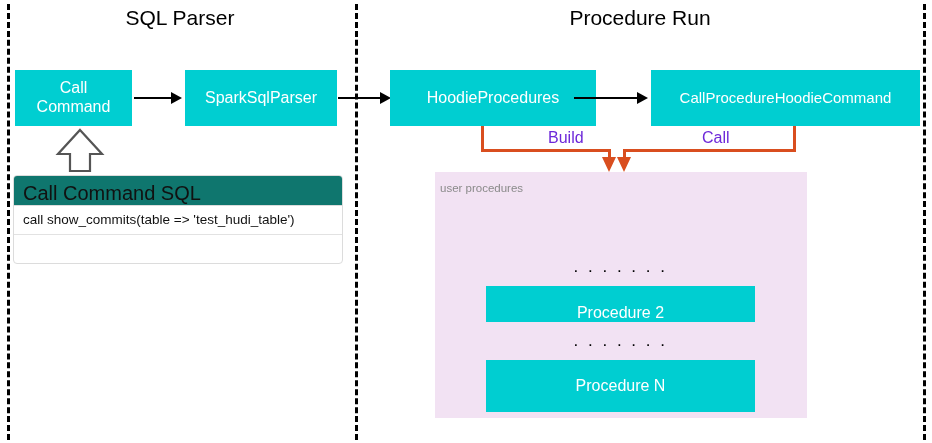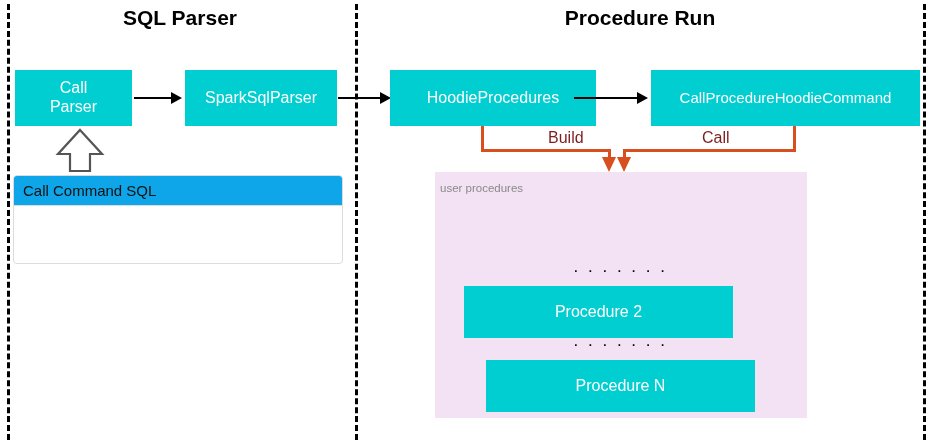"SQL Parser" .section-title { font-weight: bold -> none }
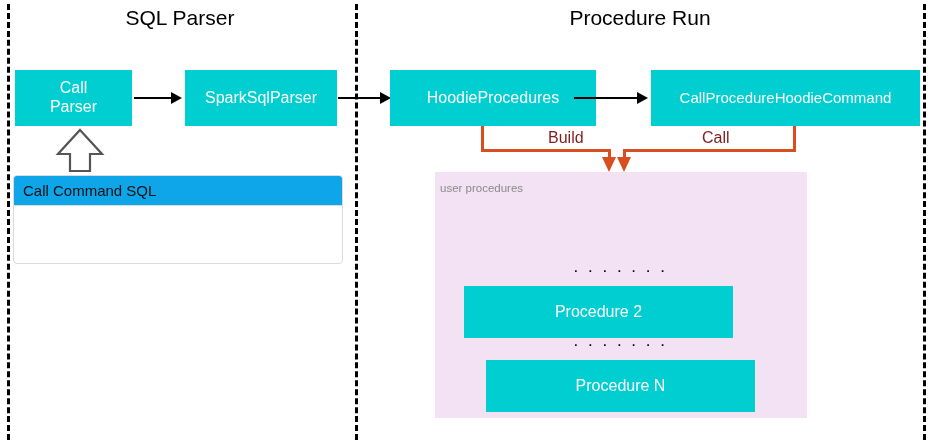"Parser" span { text: Parser -> Command }
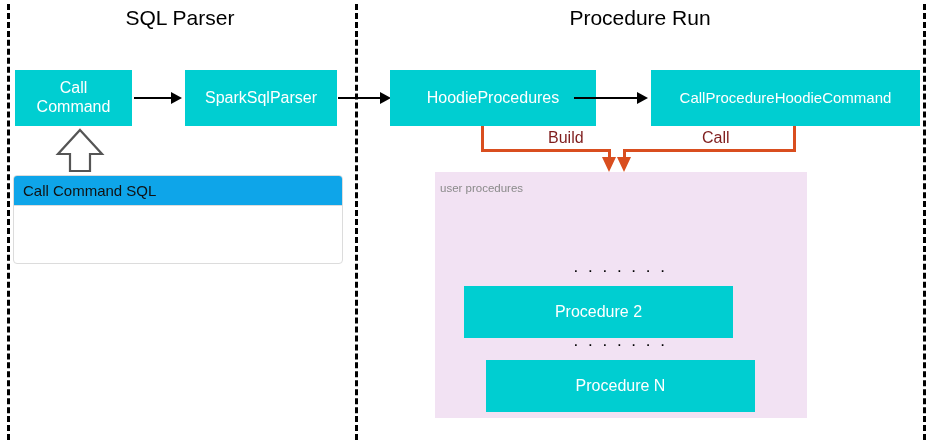"Build" .edge-label { color: #7f1d1d -> #6d28d9 }
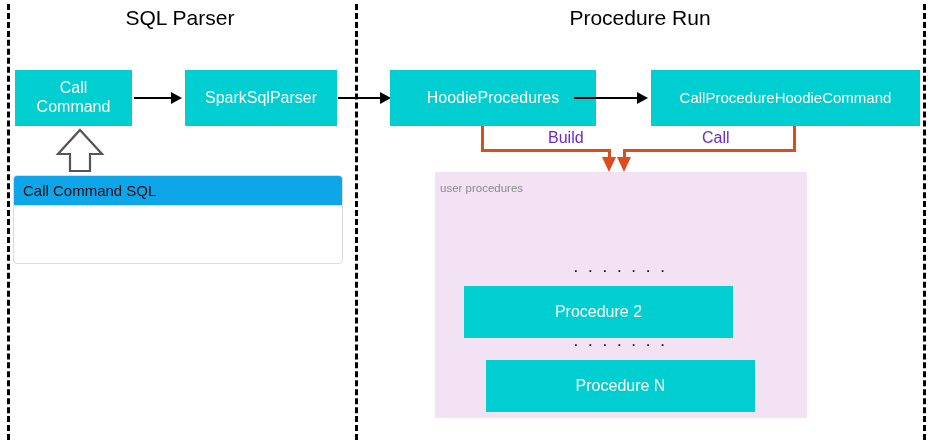"Call Command SQL" .sqltable .hdr { background: #0ea5e9 -> #0f766e; font-size: 15px -> 20px }
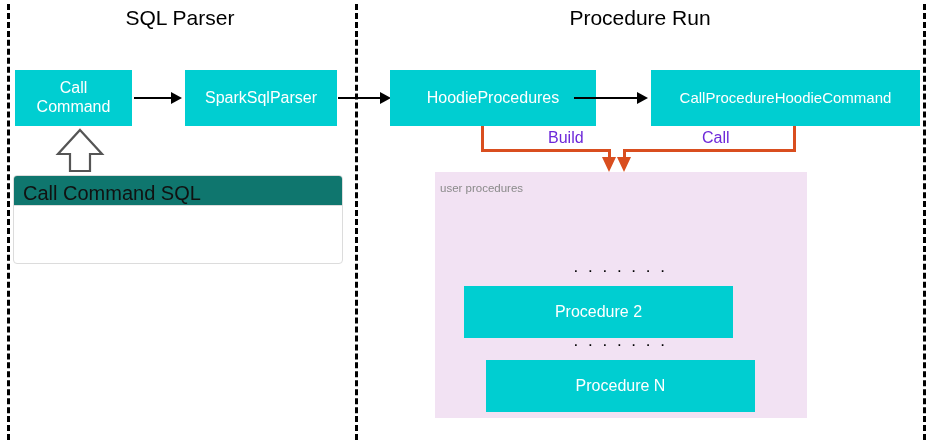"call show_commits(table =>" div.row { html: none -> <div>call show_commits(table =&gt; 'test_hudi_table')</div> }
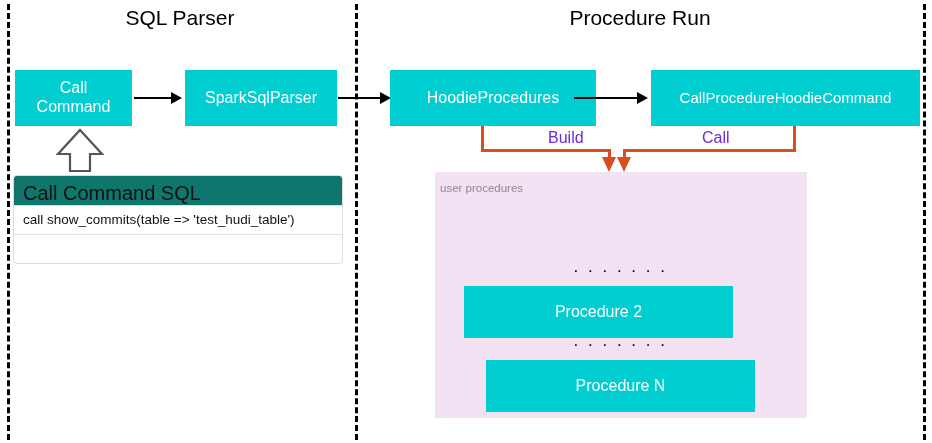"Procedure 2" div.proc { align-items: none -> flex-end; height: 52px -> 36px; left: 464px -> 486px }
